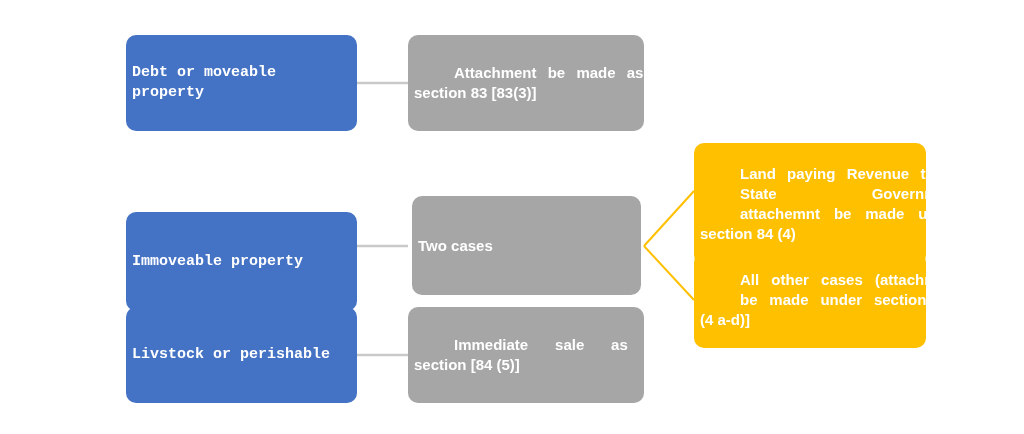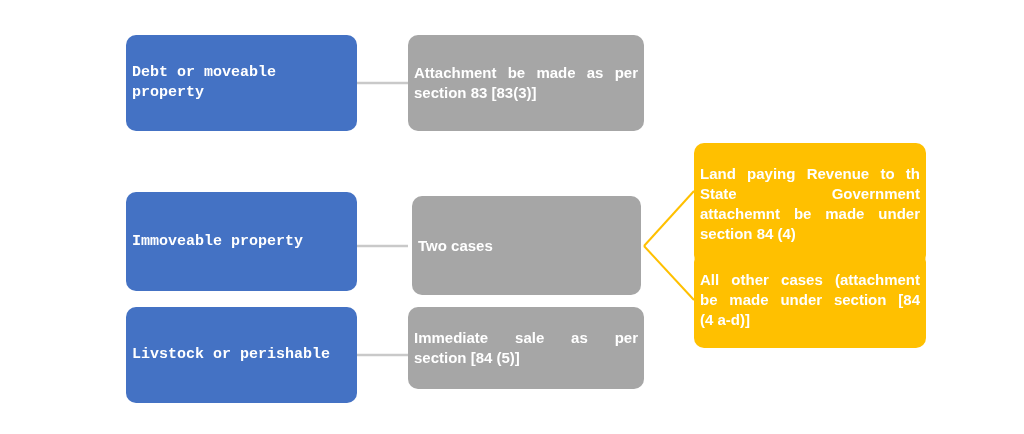"Attachment be made as per" .just { margin-left: none -> 40px }
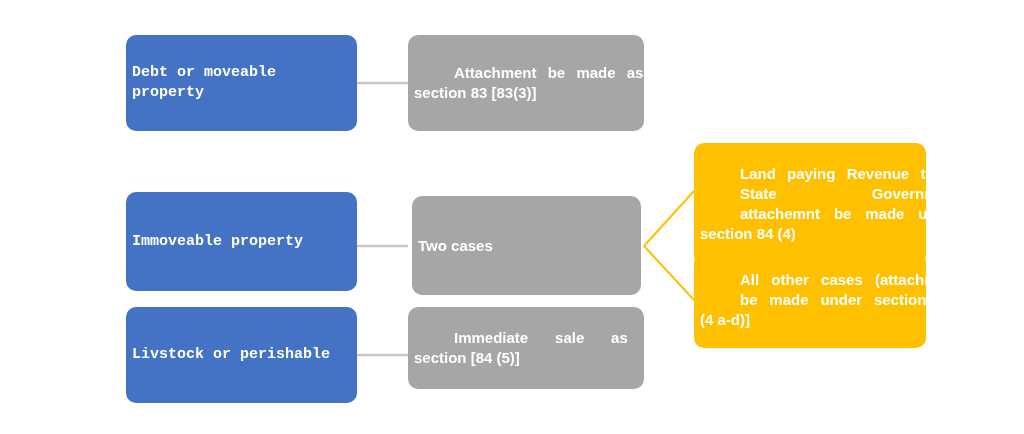"Immoveable property" #node-immov { top: 192px -> 212px }
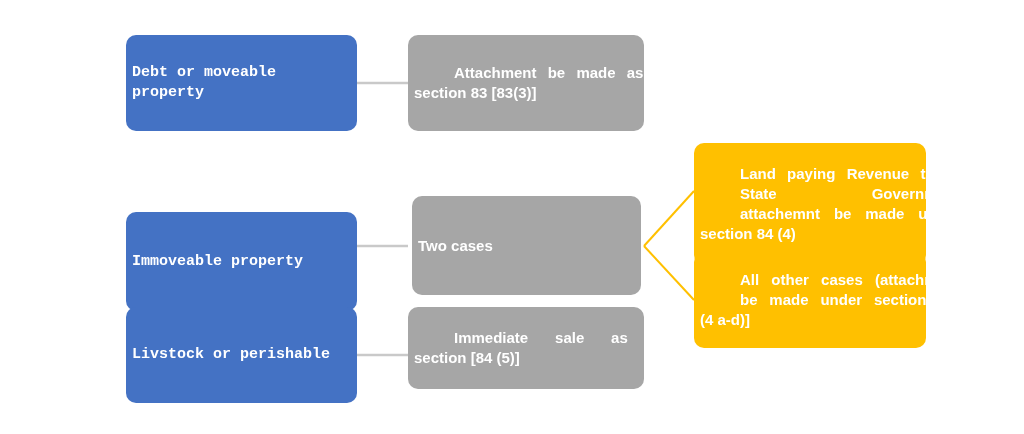"Immediate sale as per" #node-immsale { height: 82px -> 96px }
